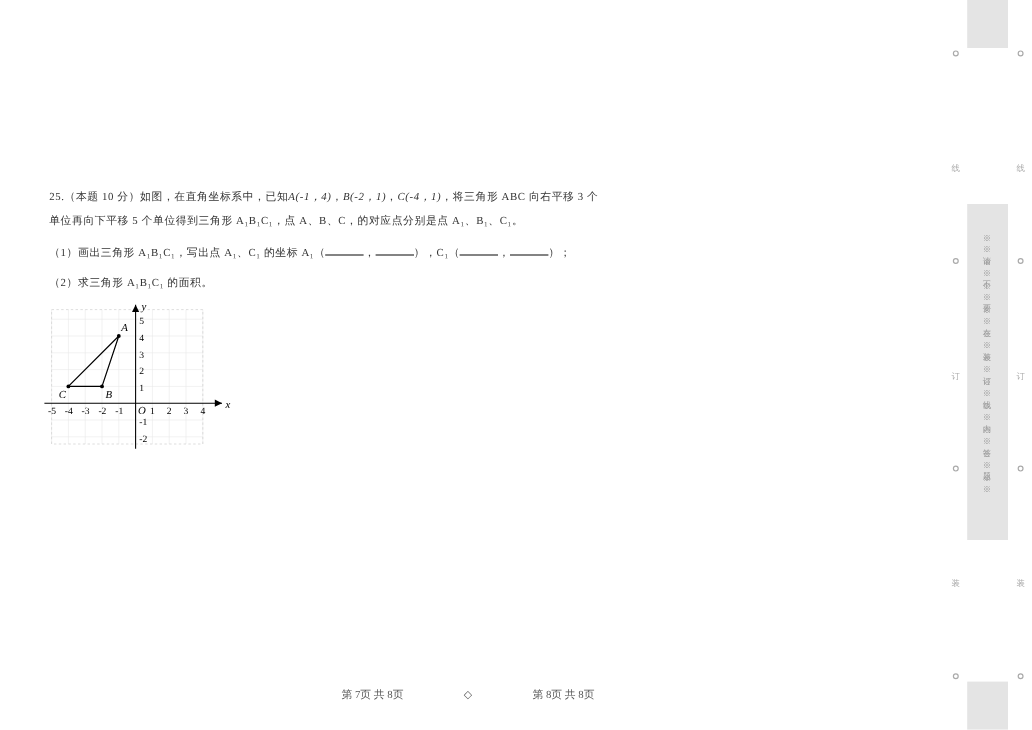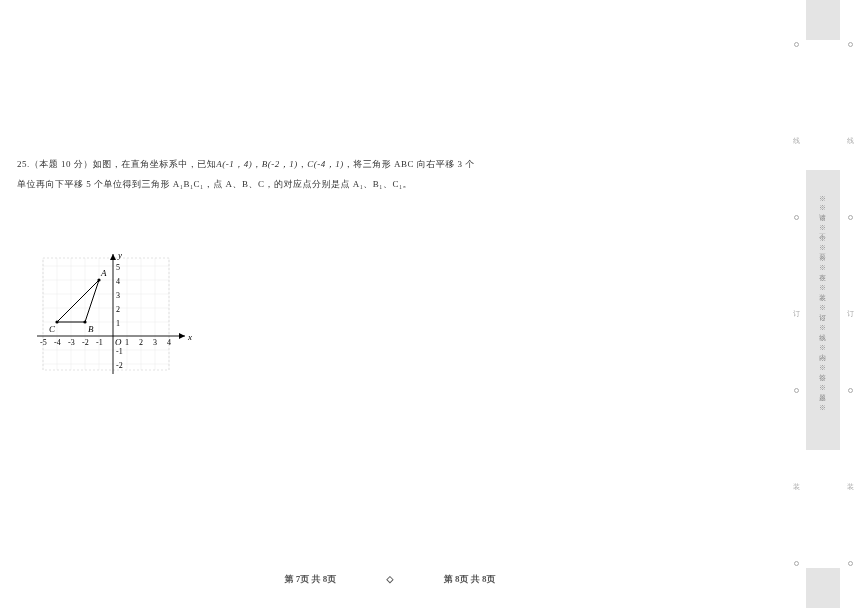"25.（本题 10" .main-content { left: 17px -> 41px }
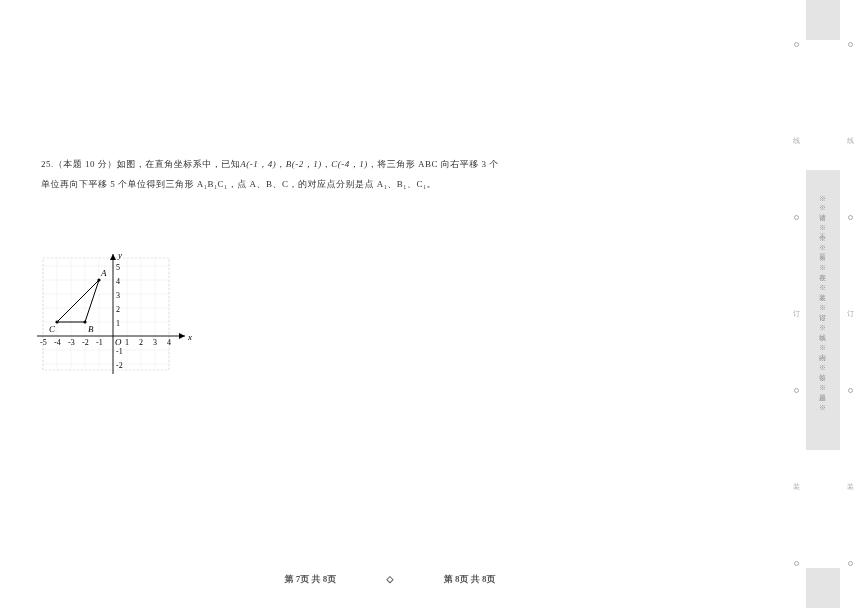"（1）画出三角形 A₁B₁C₁，写出点 A₁、C₁ 的坐标 A₁（" p.line { html: none -> <p> <span>（1）画出三角形 A₁B₁C₁，写出点 A₁、C₁ 的坐标 A₁（</span><span></span><span>，</span><span></span><span>），C₁（</span><span></span><span>，</span><span></span><span>）；</span> </p> }
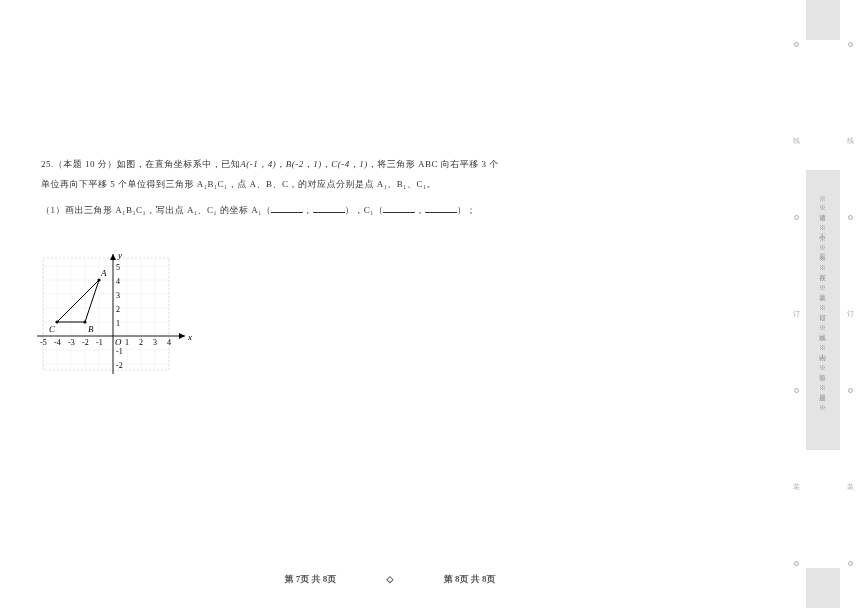"（2）求三角形 A₁B₁C₁ 的面积。" p.line { html: none -> <p>（2）求三角形 A₁B₁C₁ 的面积。</p> }
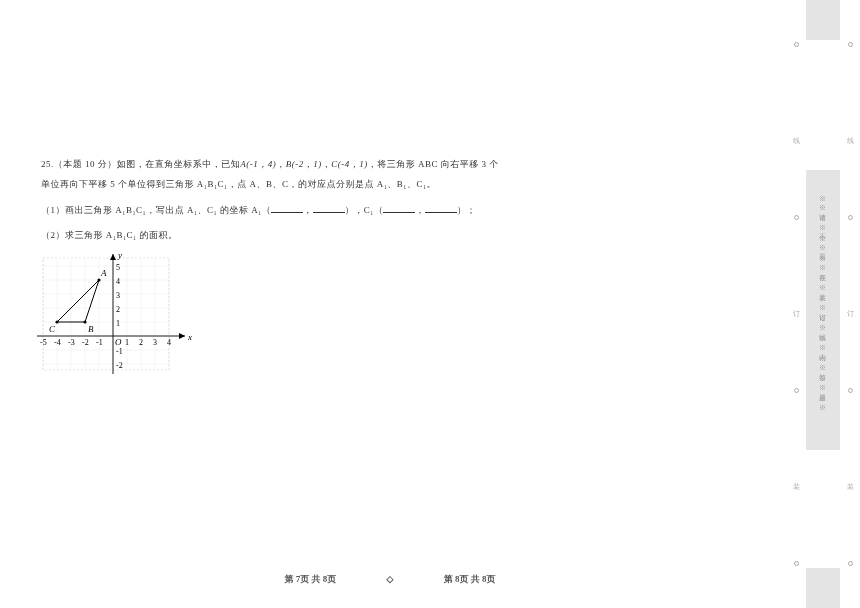"第 7页 共 8页 ◇" .footer { font-weight: bold -> none }
